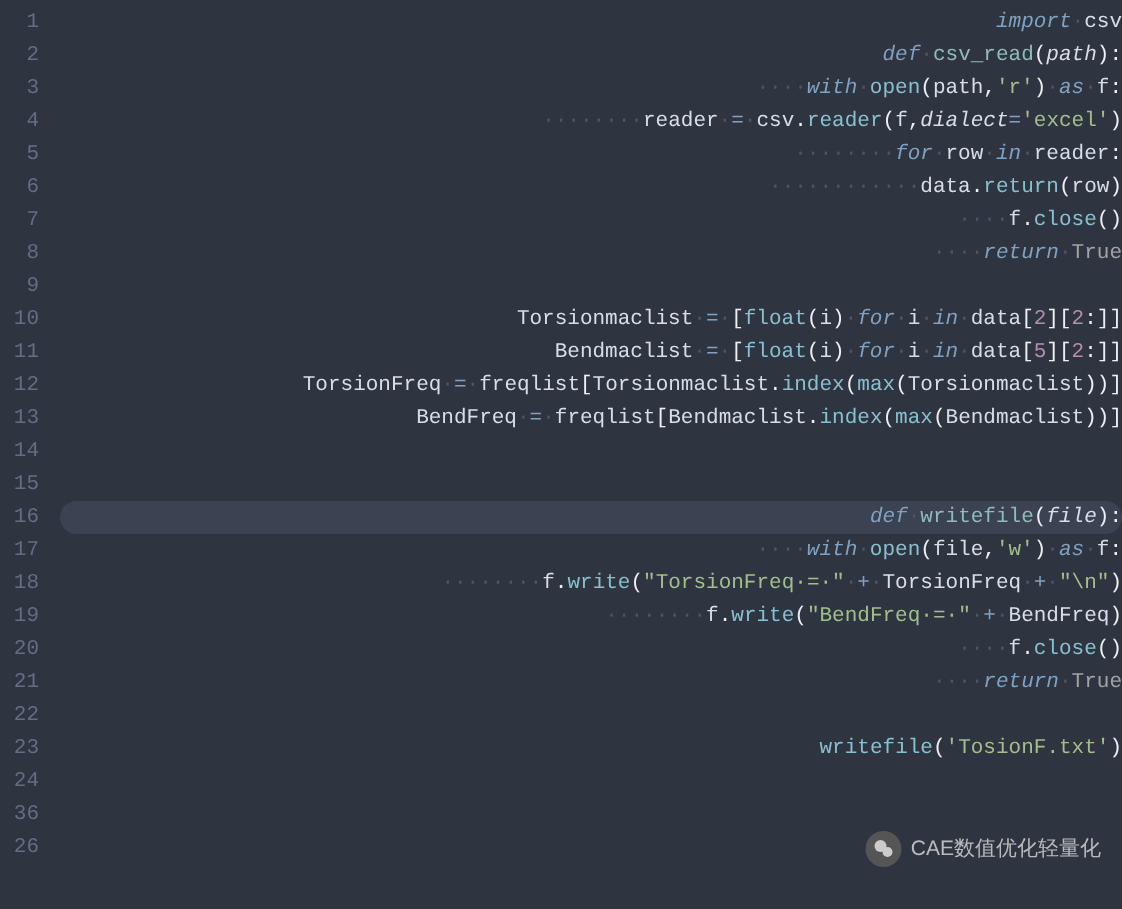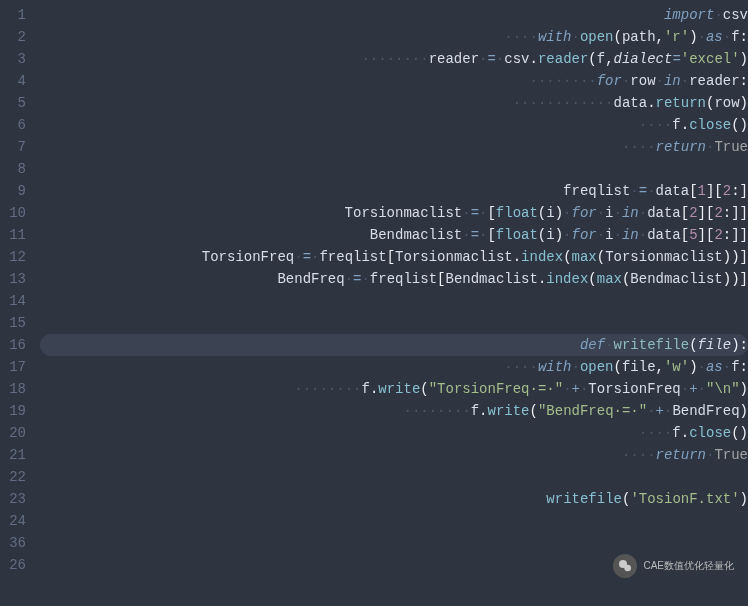"def·csv_read(path):" div.code-line { html: none -> <div><span>def</span><span>·</span><span>csv_read</span><span>(</span><span>path</span><span>):</span></div> }
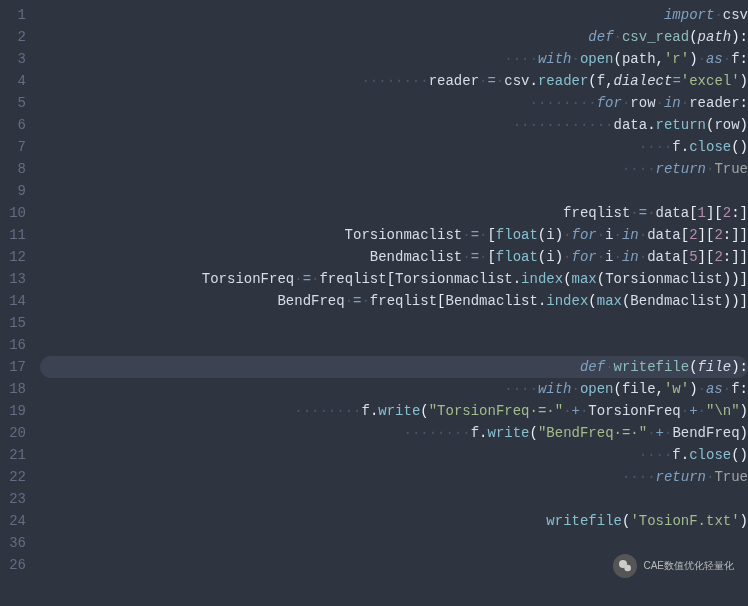"freqlist·=·data[1][2:]" div.code-line { html: <div><span>freqlist</span><span>·</span><span>=</span><span>·</span><span>data</span><span>[</span><span>1</span><span>][</span><span>2</span><span>:]</span></div> -> none }
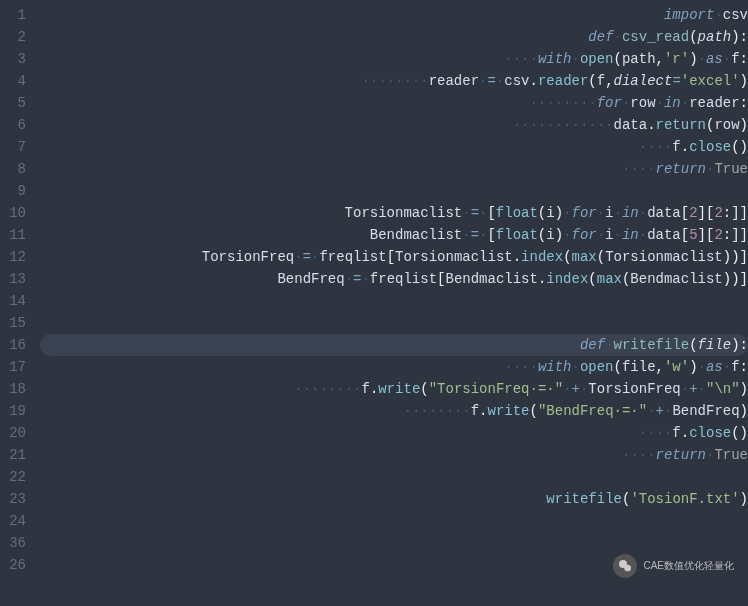"CAE数值优化轻量化" .watermark { font-size: 10px -> 14px }
